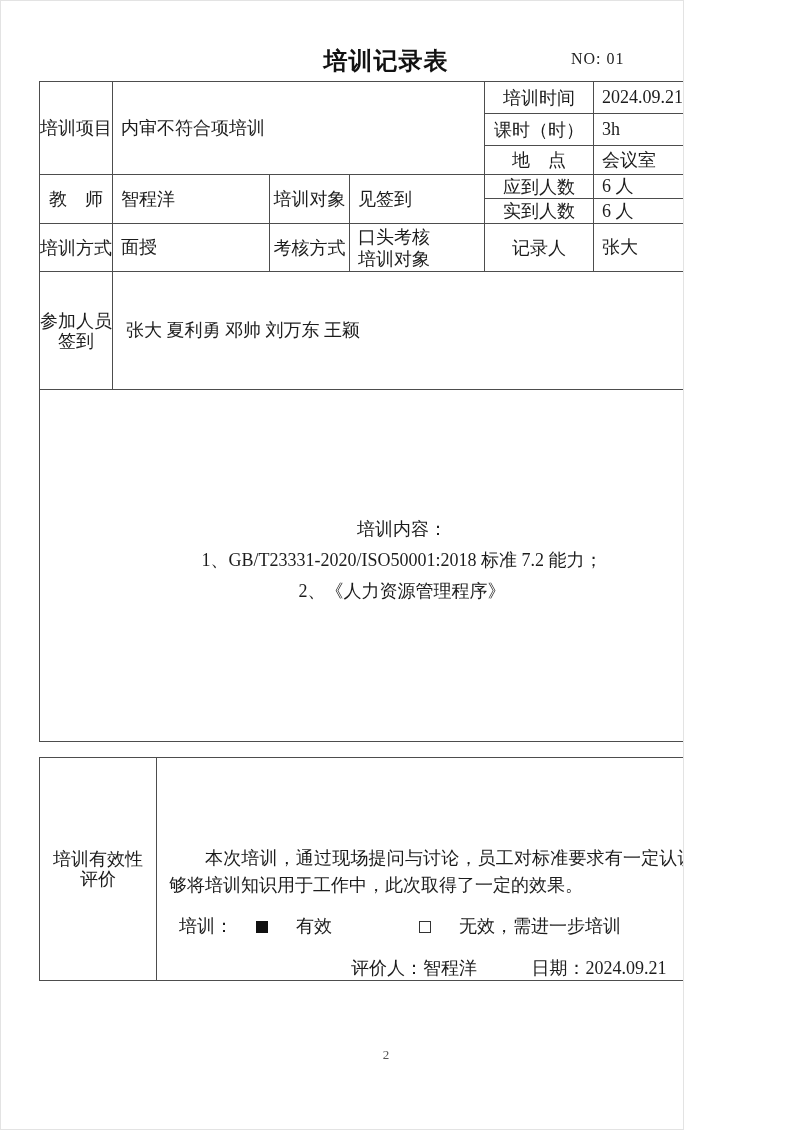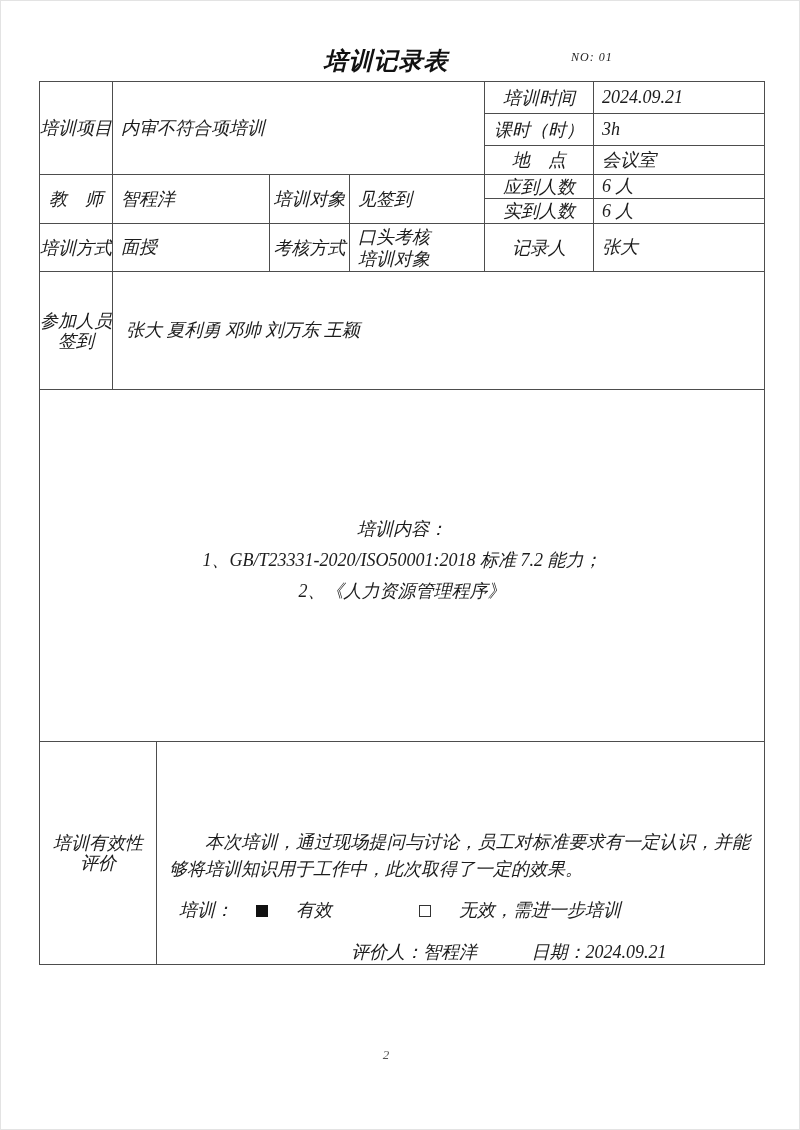"培训记录表" .page { font-style: italic -> none; width: 800px -> 684px }
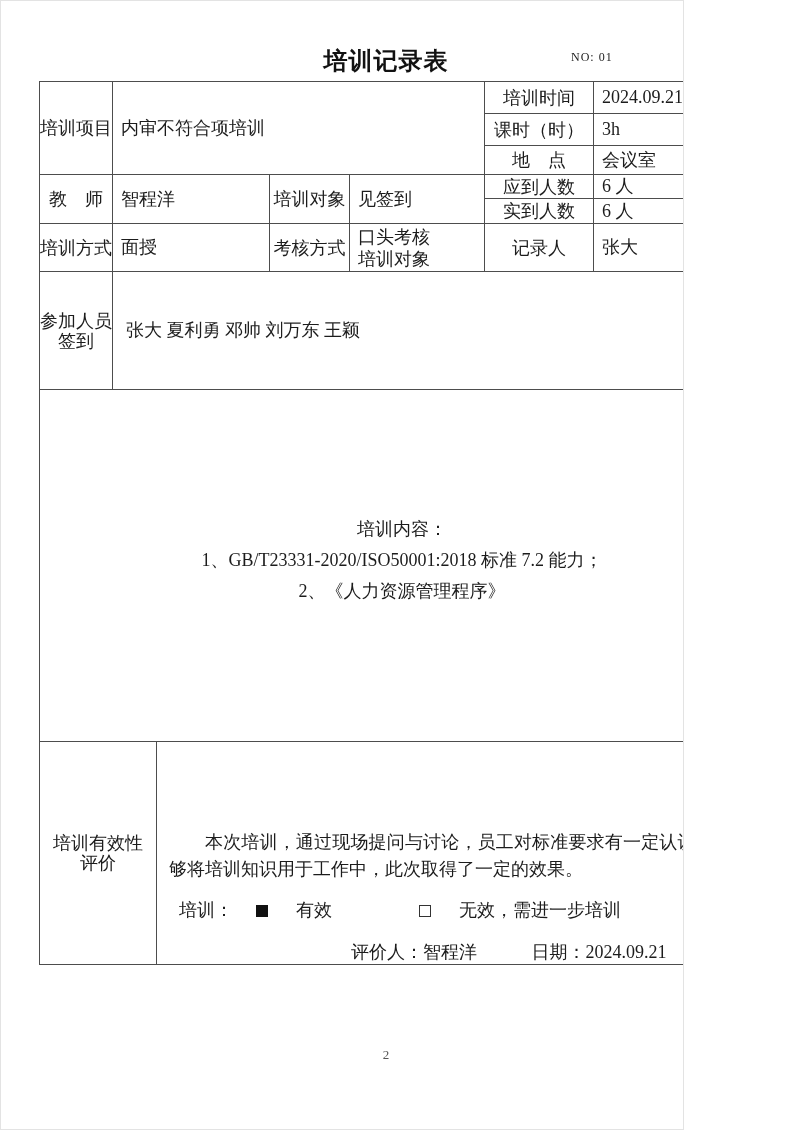"NO: 01" .doc-no { font-size: 12px -> 16px }
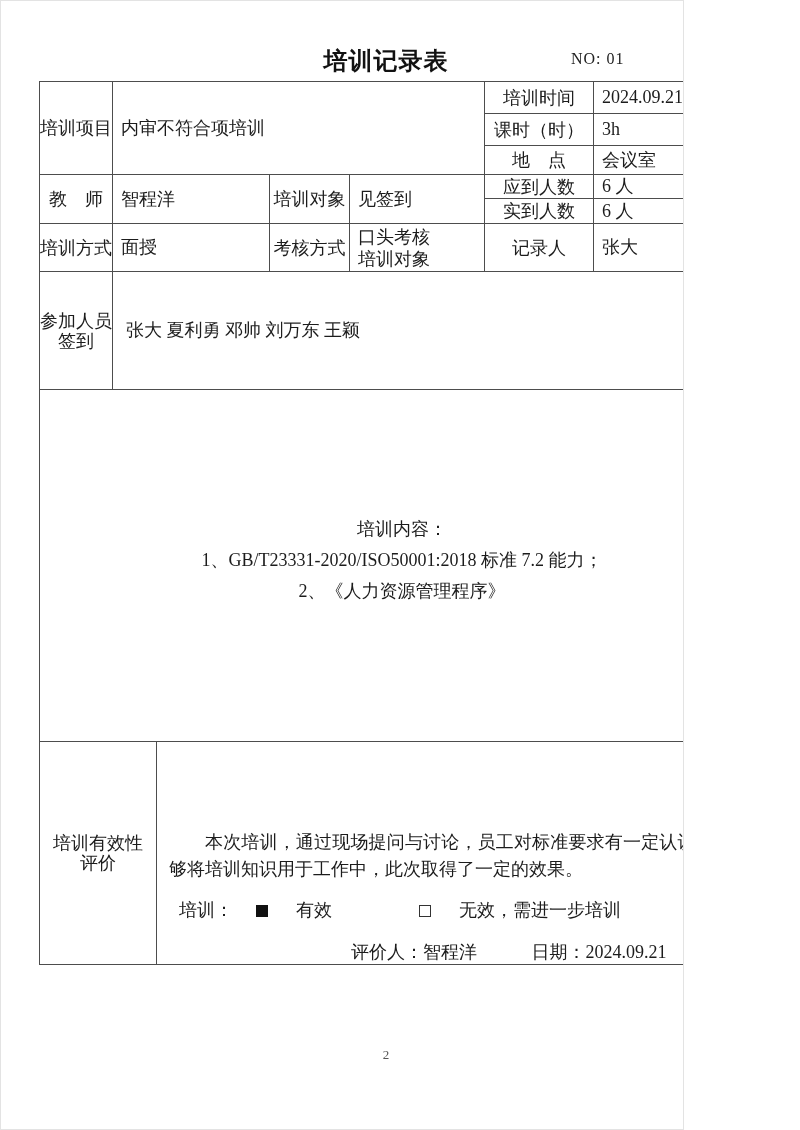"培训有效性" table.tC { top: 740px -> 756px }
